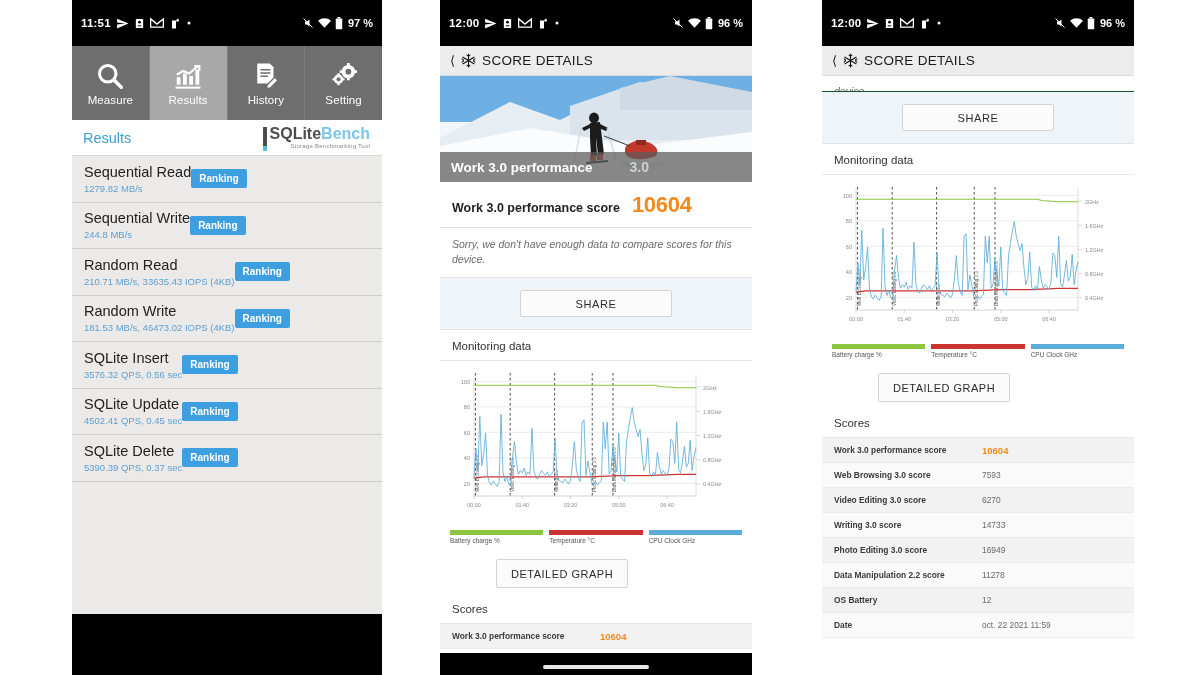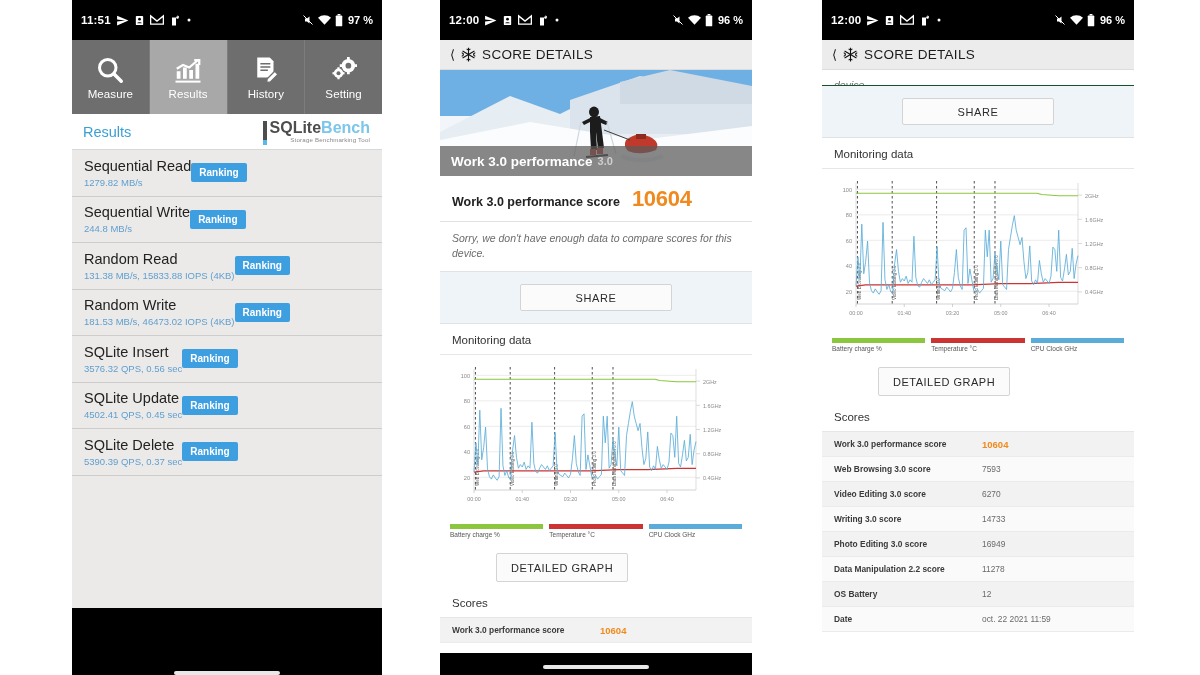"11:51" .statusbar { height: 40px -> 46px }
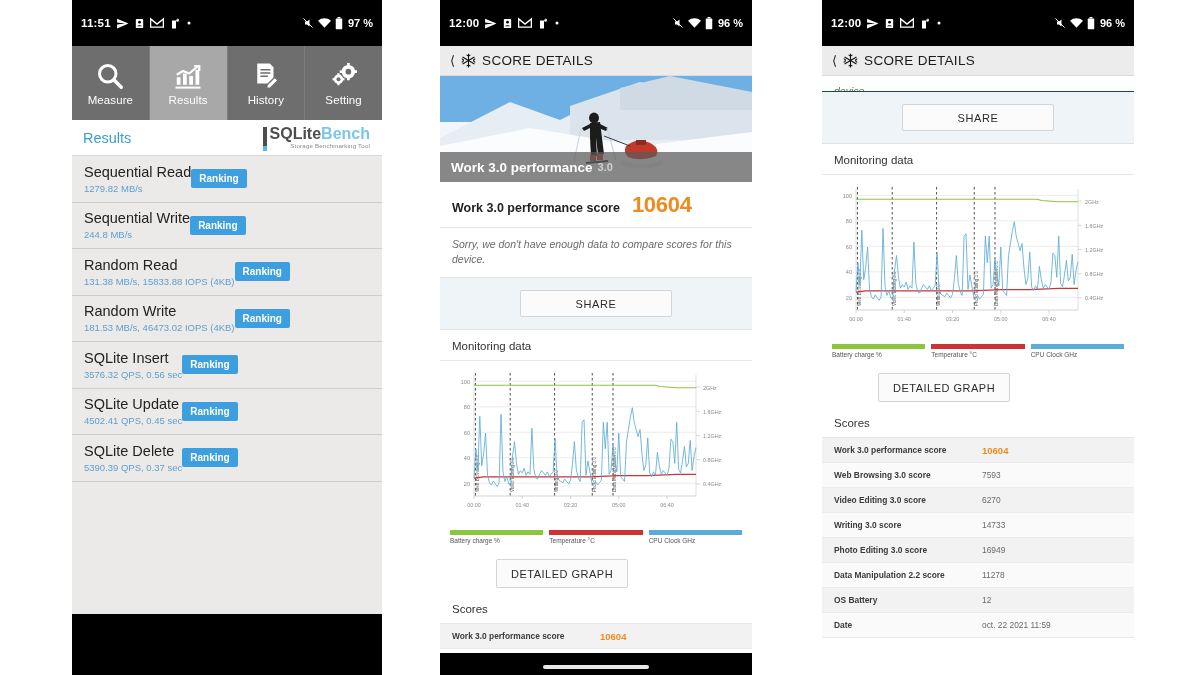"3.0" .hero-cap-sub { font-size: 11px -> 14px; margin-left: none -> 32px }
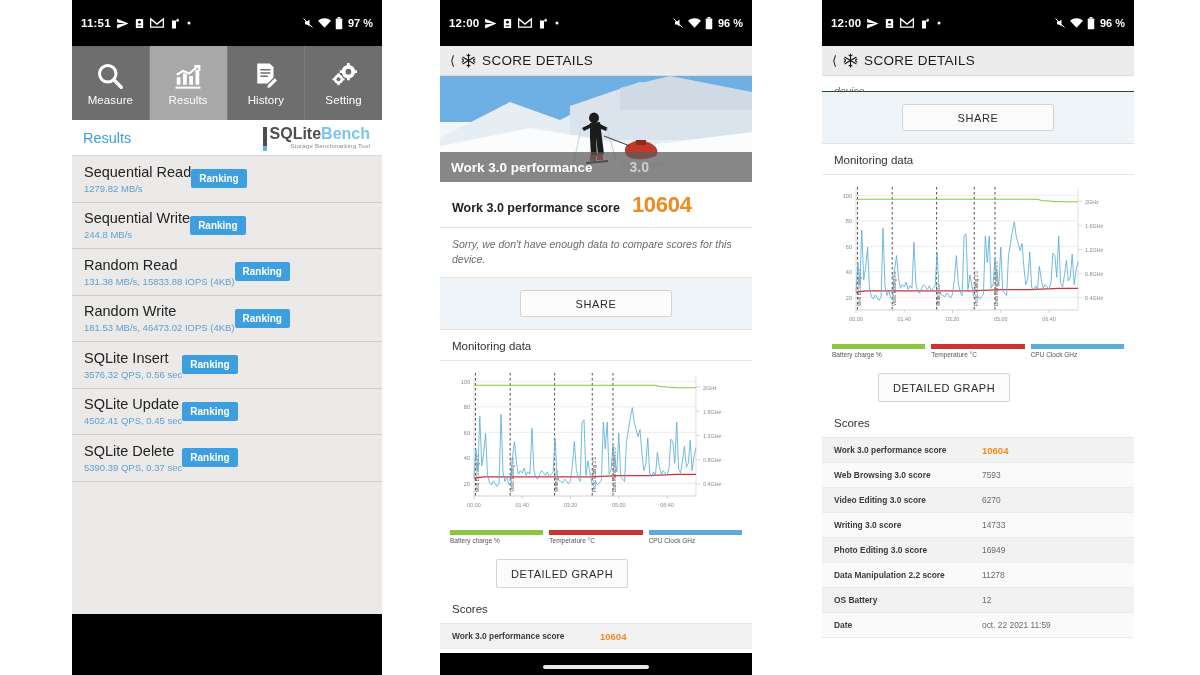"131.38 MB/s, 15833.88 IOPS (4KB)" div.ab-row-sub { text: 131.38 MB/s, 15833.88 -> 210.71 MB/s, 33635.43 }
